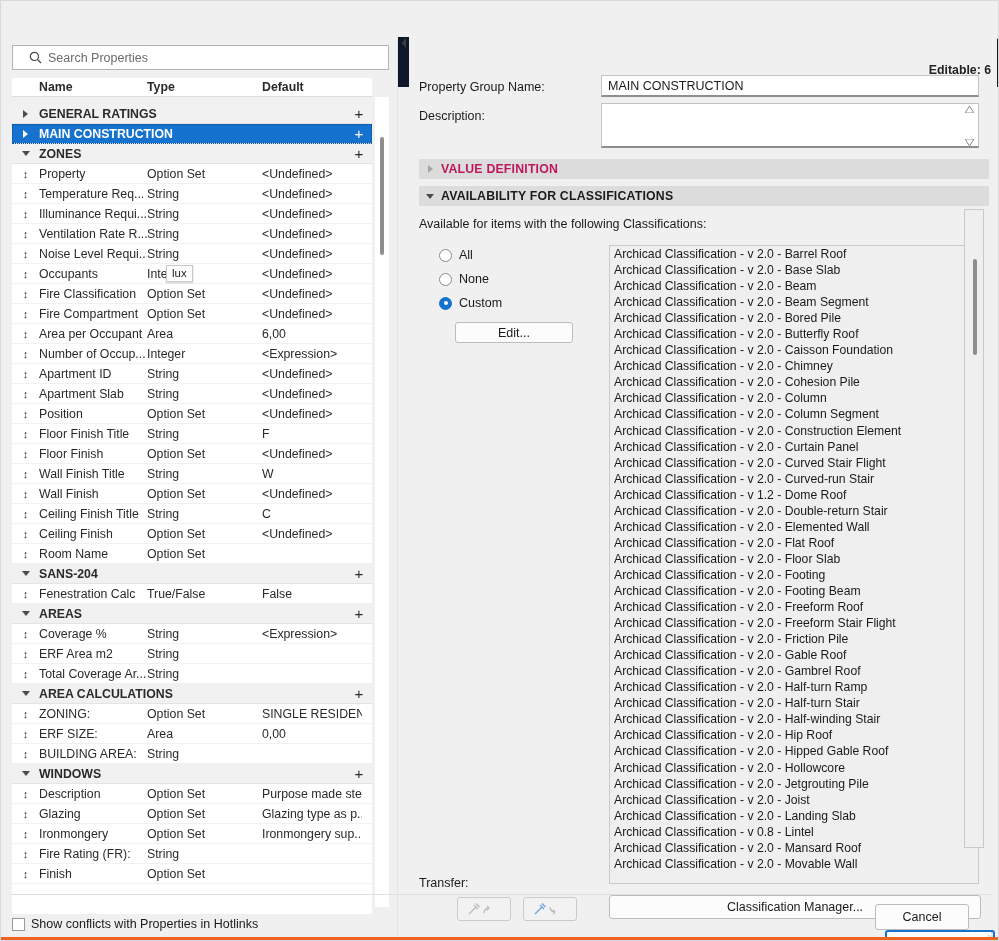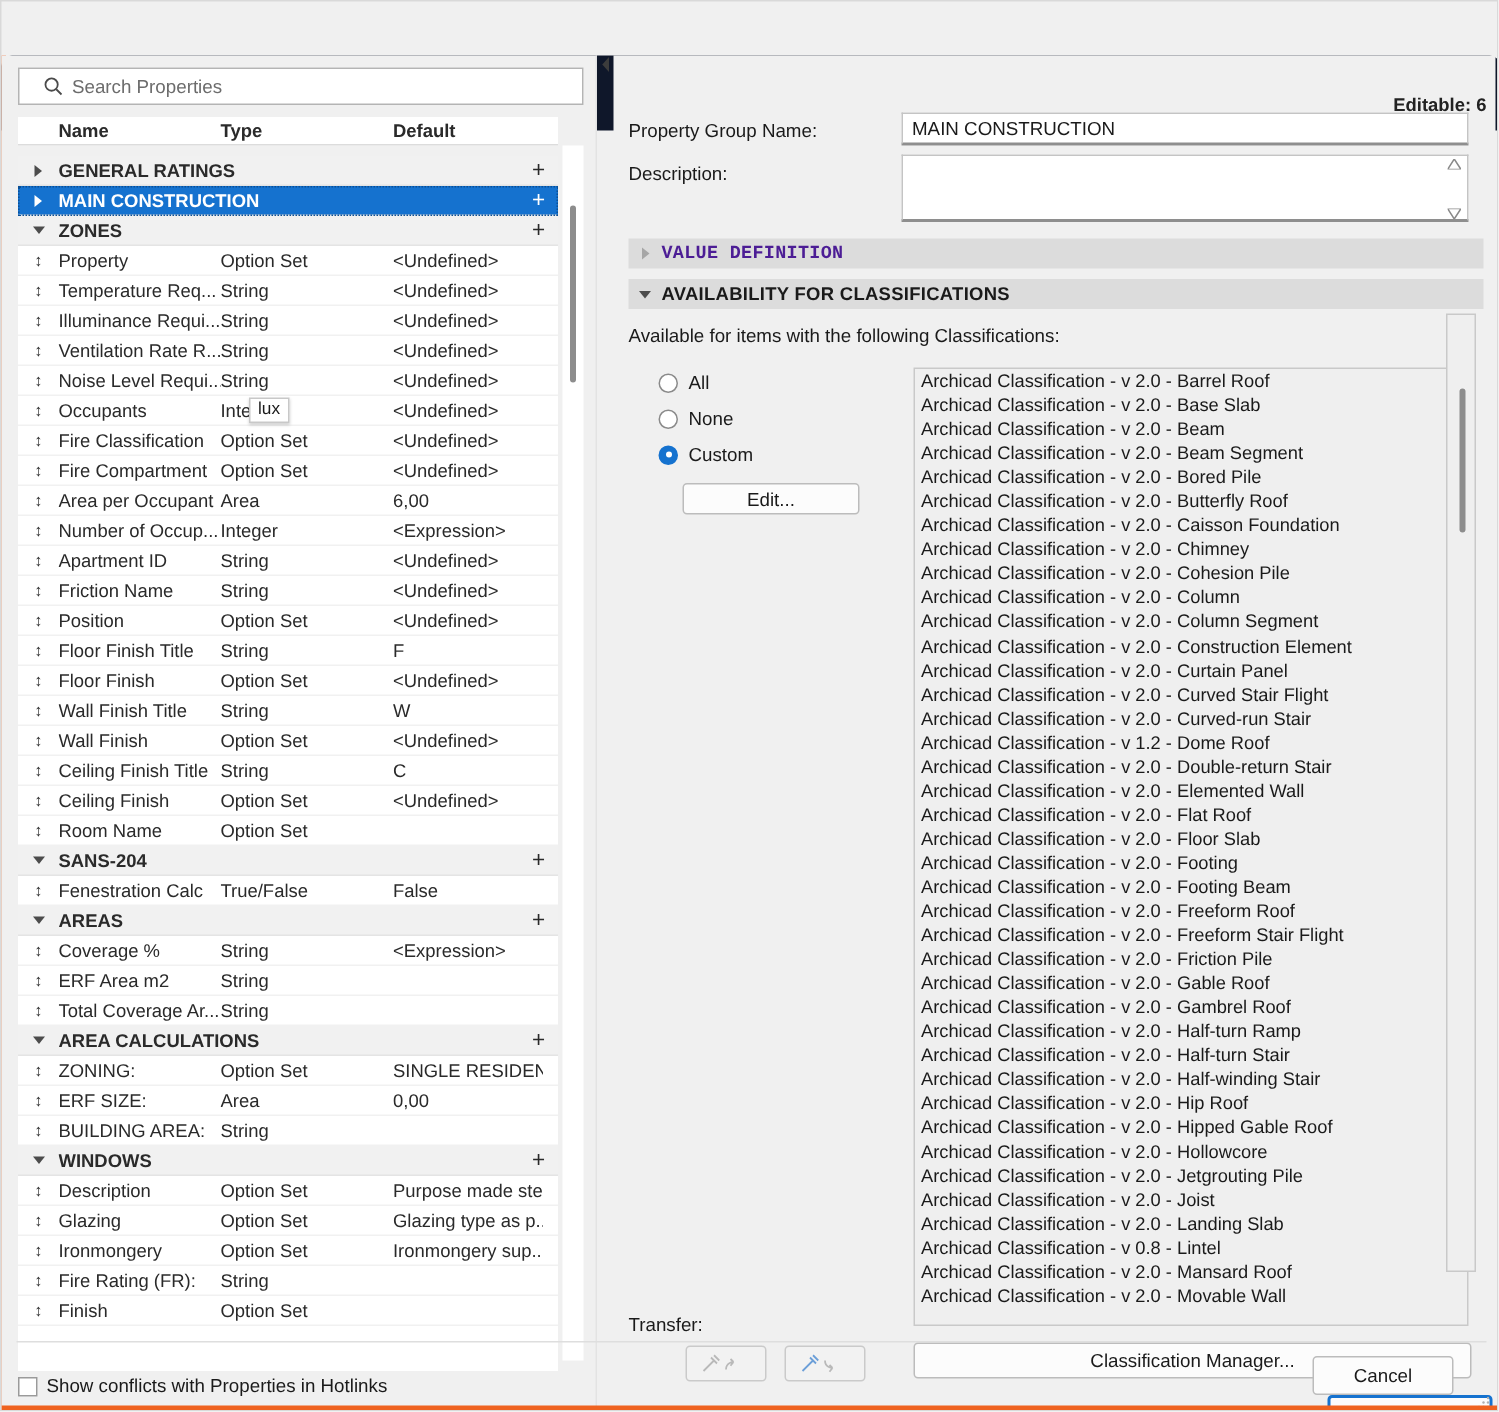"VALUE DEFINITION" #vd-bar { color: #4c1d95 -> #be185d; font-family: Liberation Mono, monospace -> none }
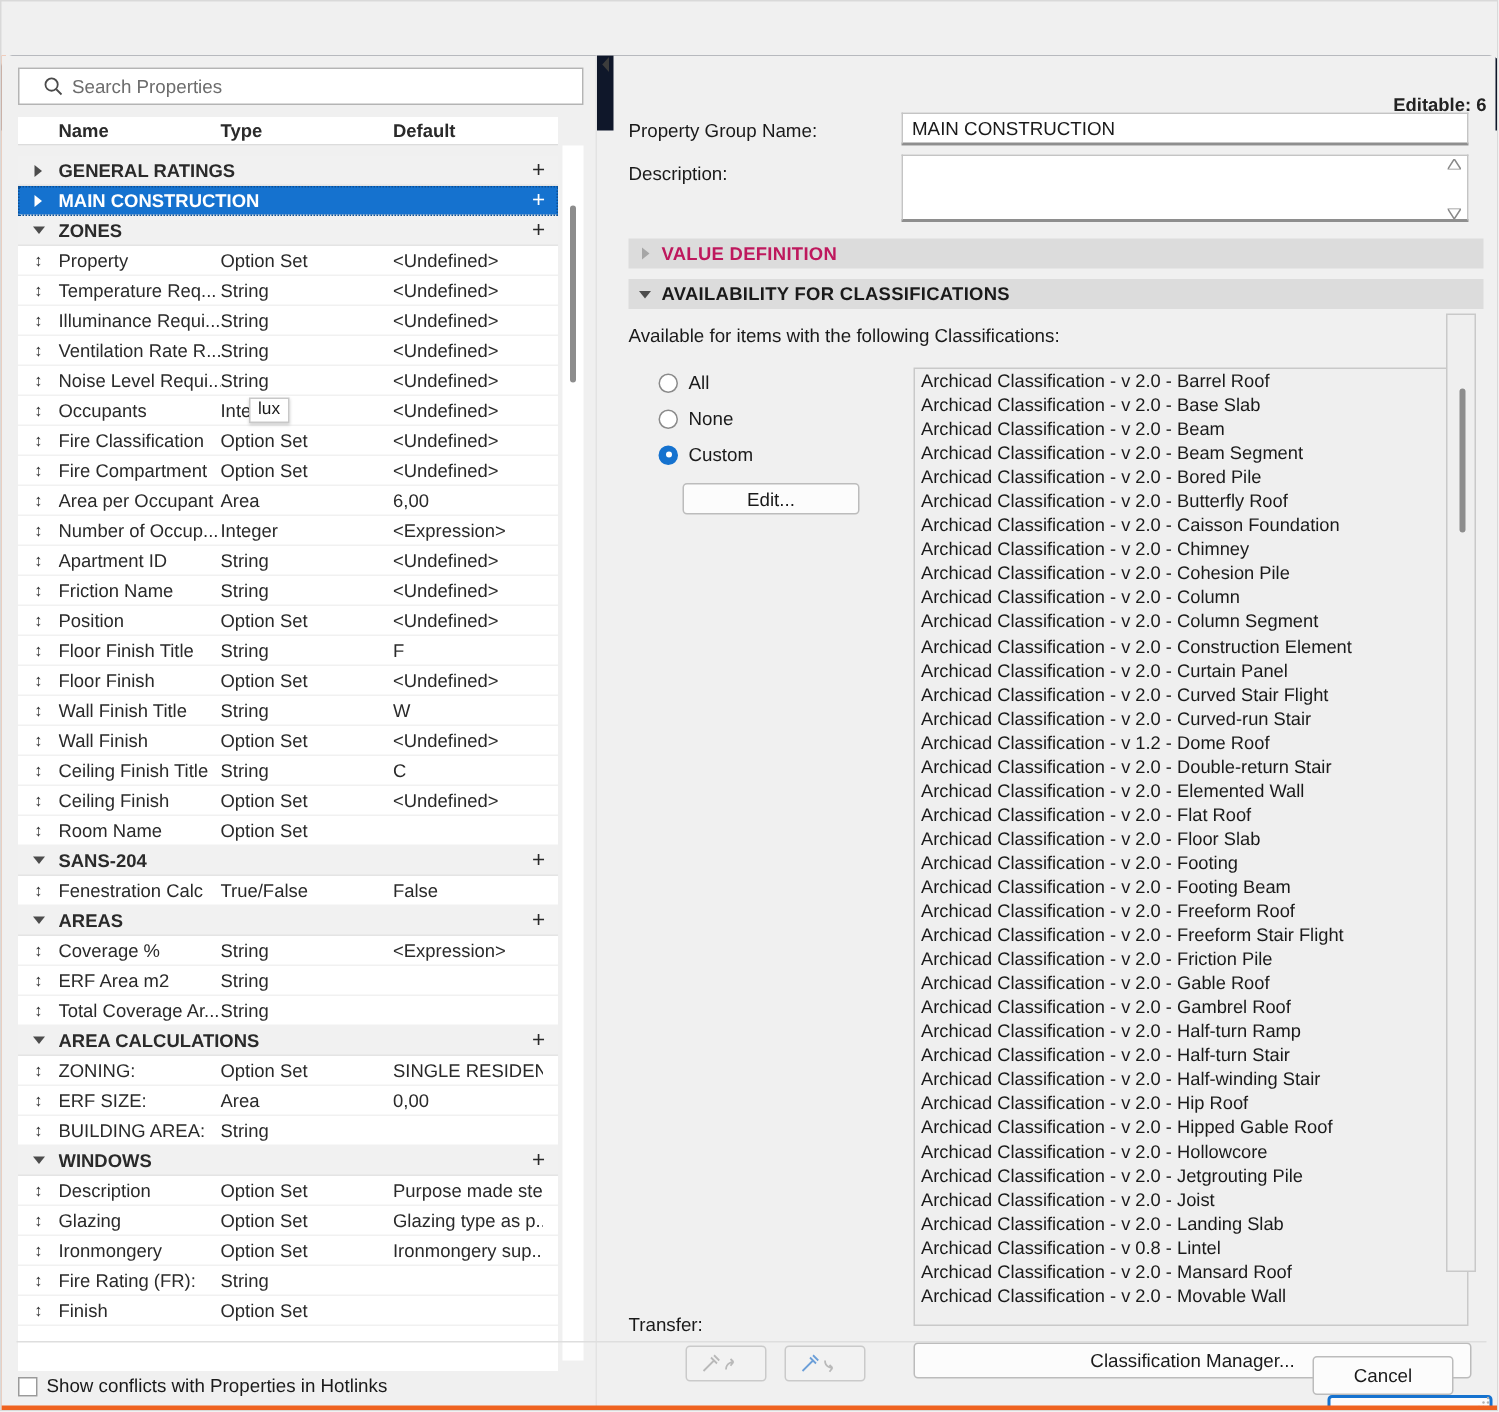"Friction Name" span.cell-name { text: Friction Name -> Apartment Slab }
